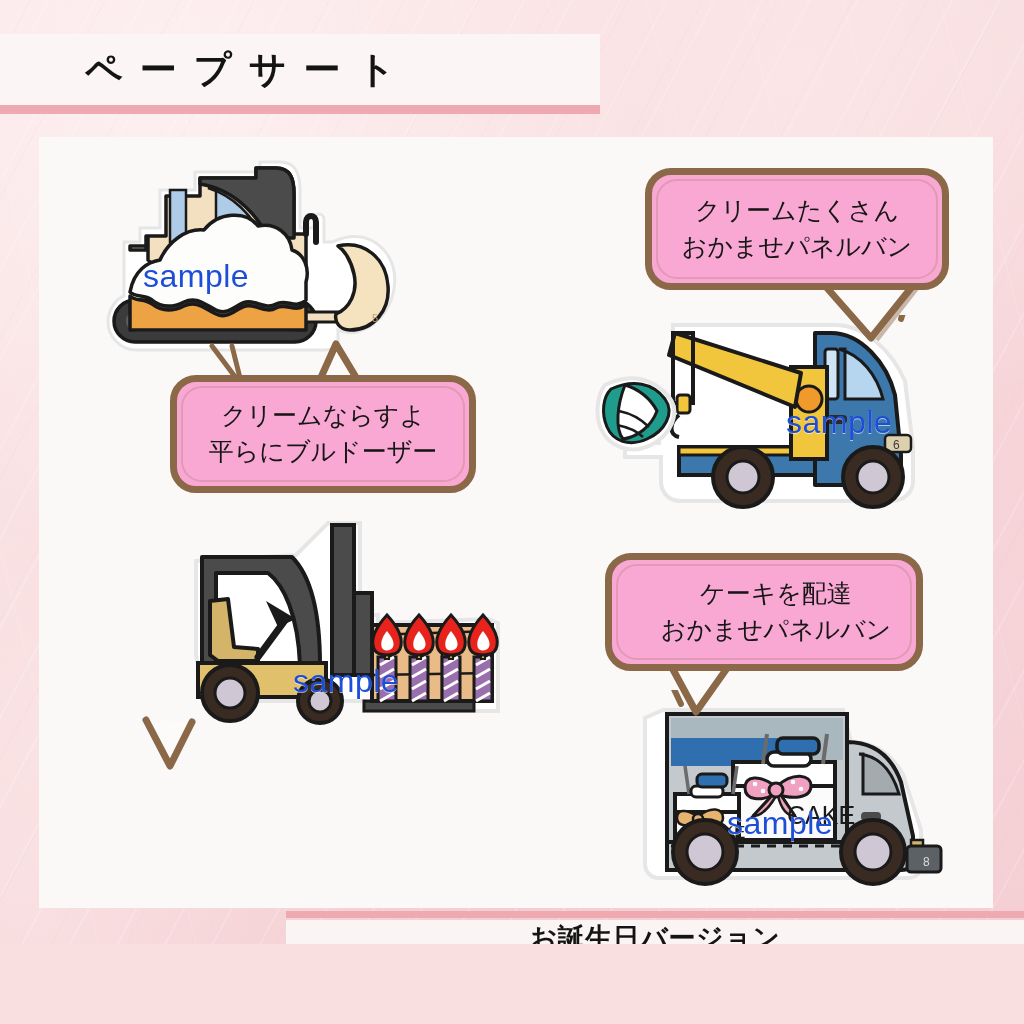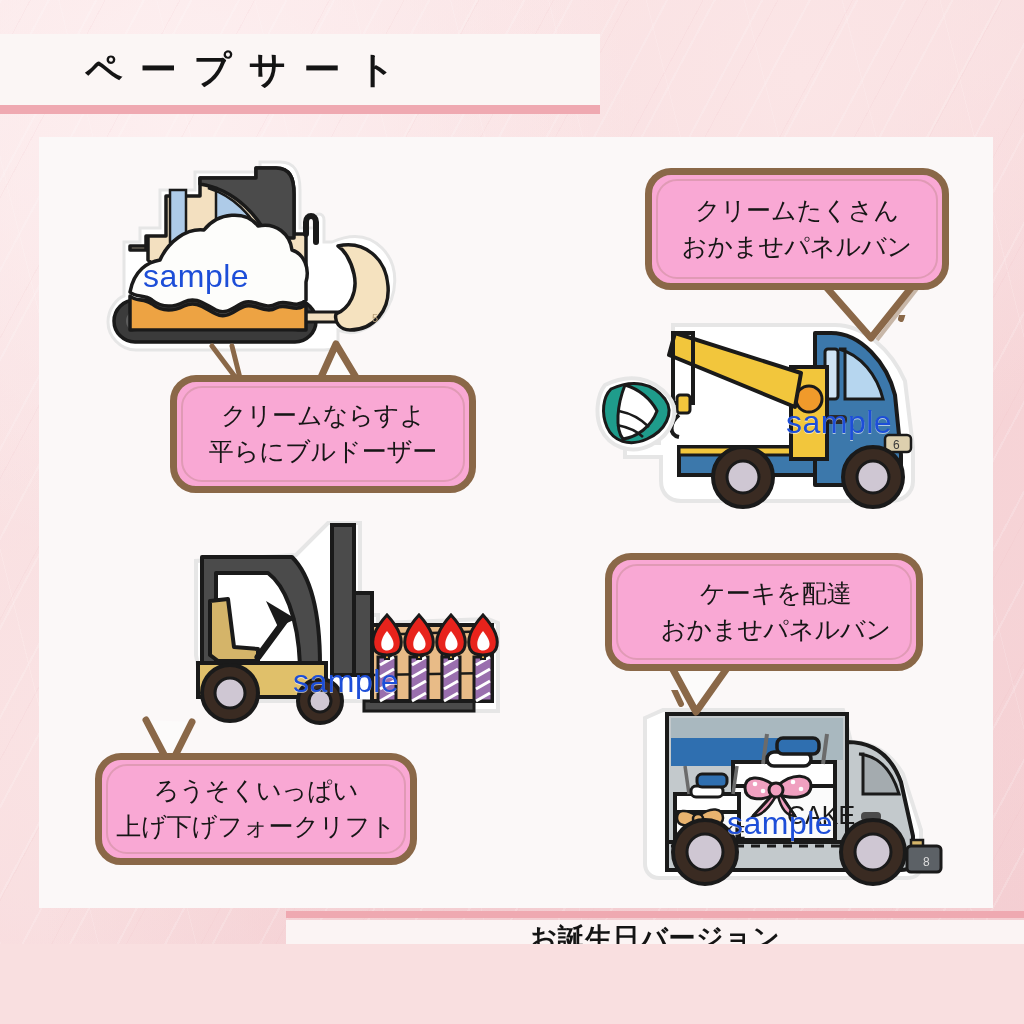"ろうそくいっぱい" div.bubble { html: <div> <span>ろうそくいっぱい</span> <span>上げ下げフォークリフト</span> </div> -> none }
